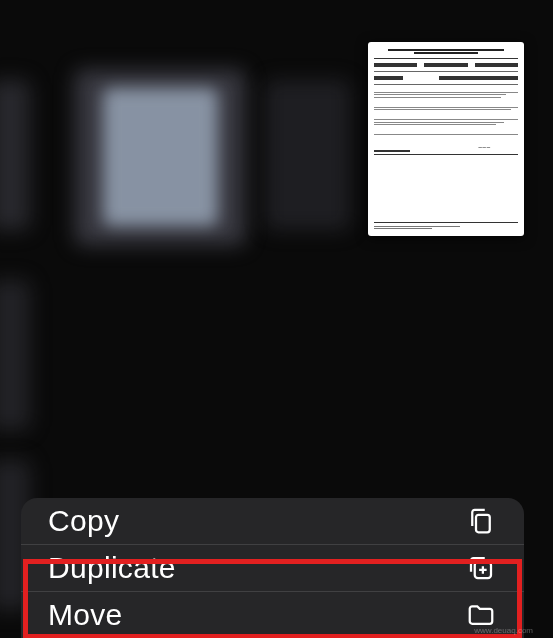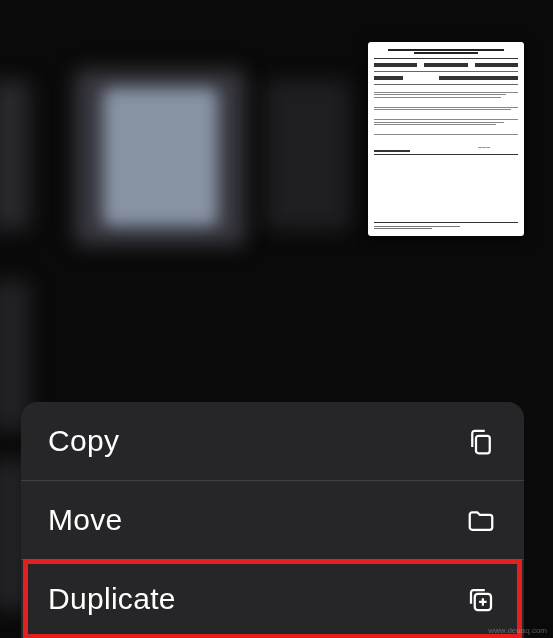"Copy" .menu-item { align-items: flex-end -> center; padding: 22px 27px -> 6px 27px }
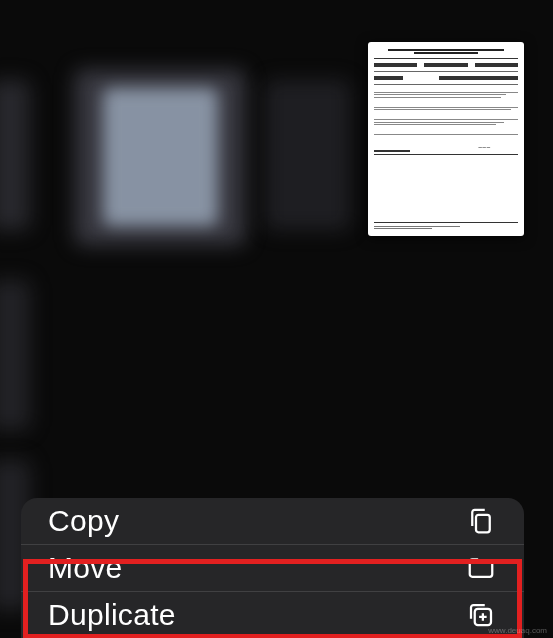"Move" div.menu-item { order: before "Duplicate" -> after "Duplicate" }
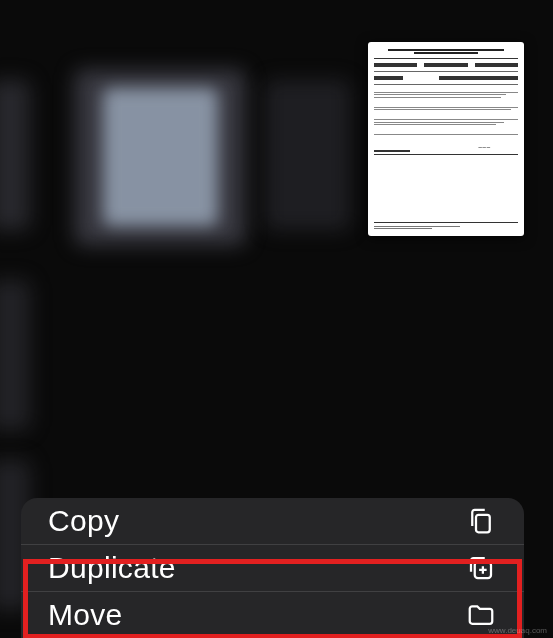"www.deuaq.com" .watermark-h { right: 6px -> 20px }
